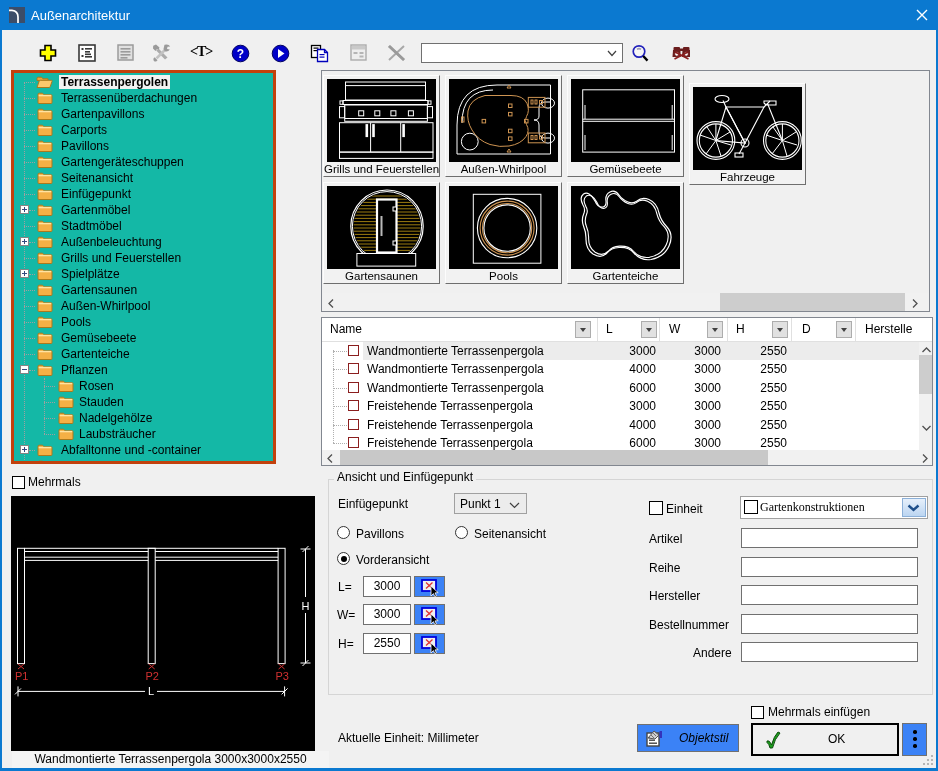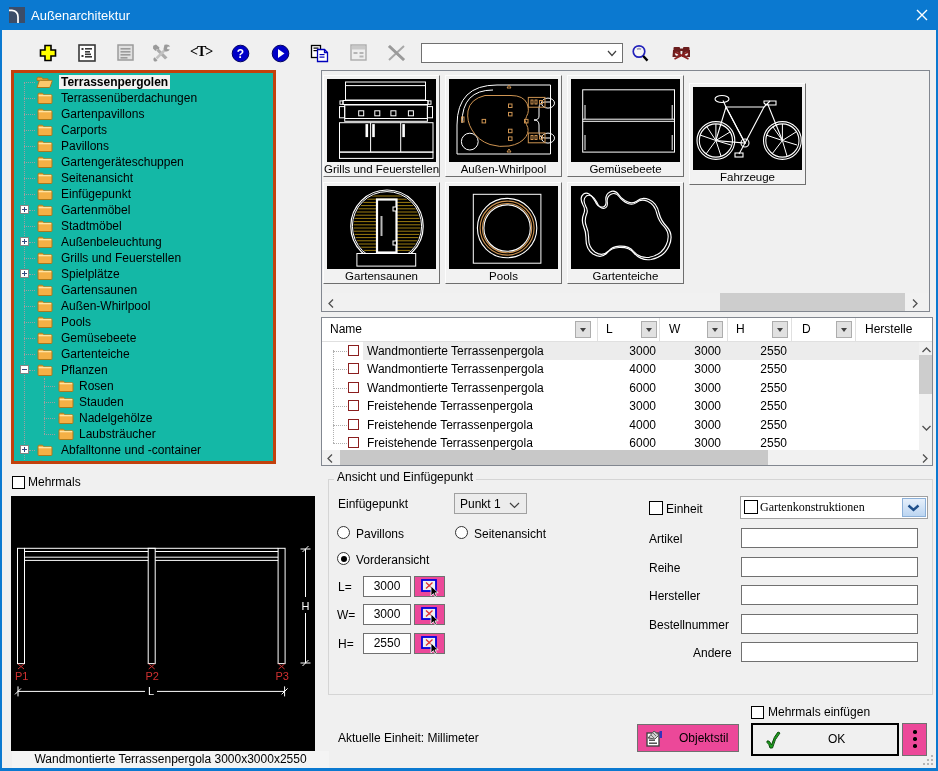"Objektstil" .btn { background: #ec4899 -> #3b82f6; font-style: none -> italic }
